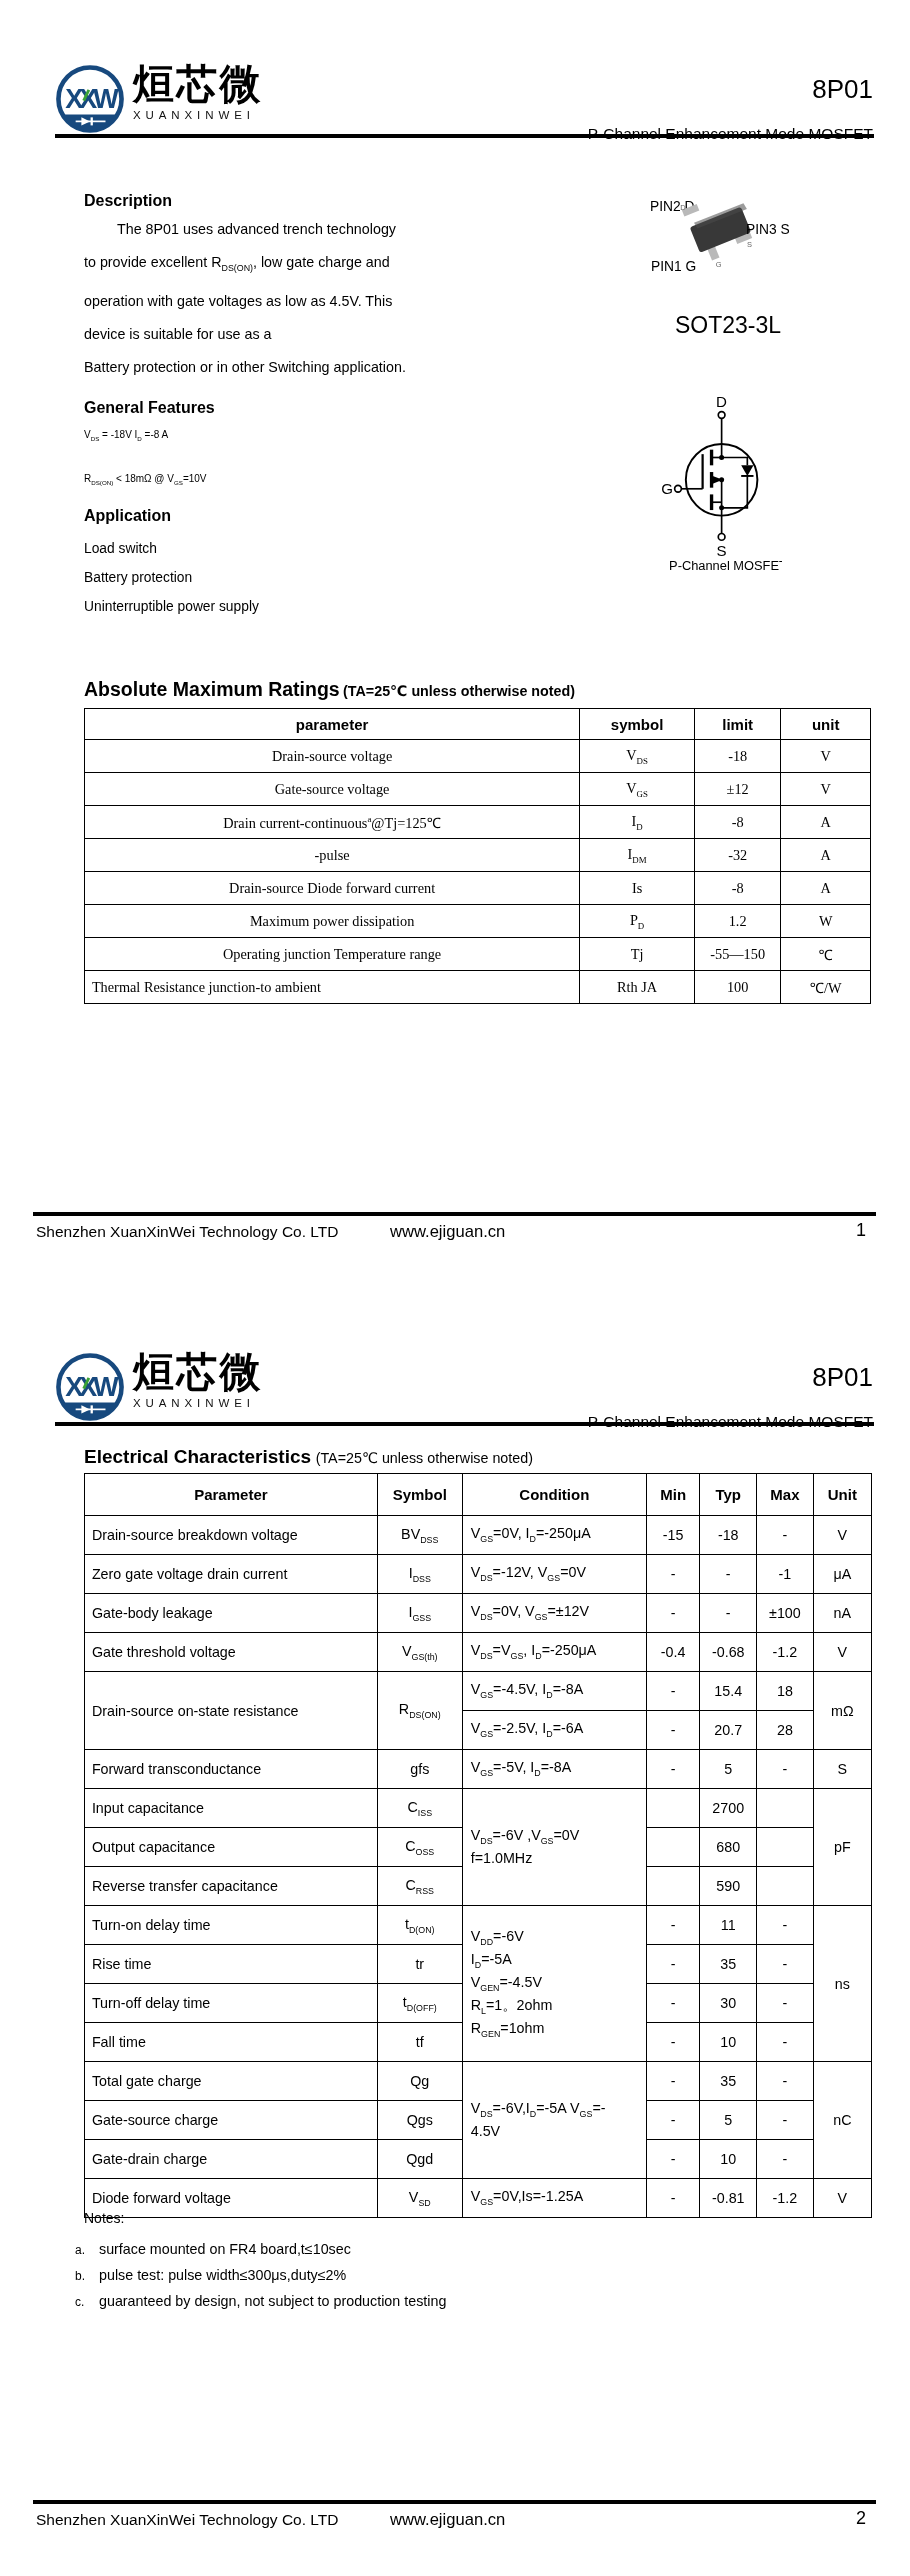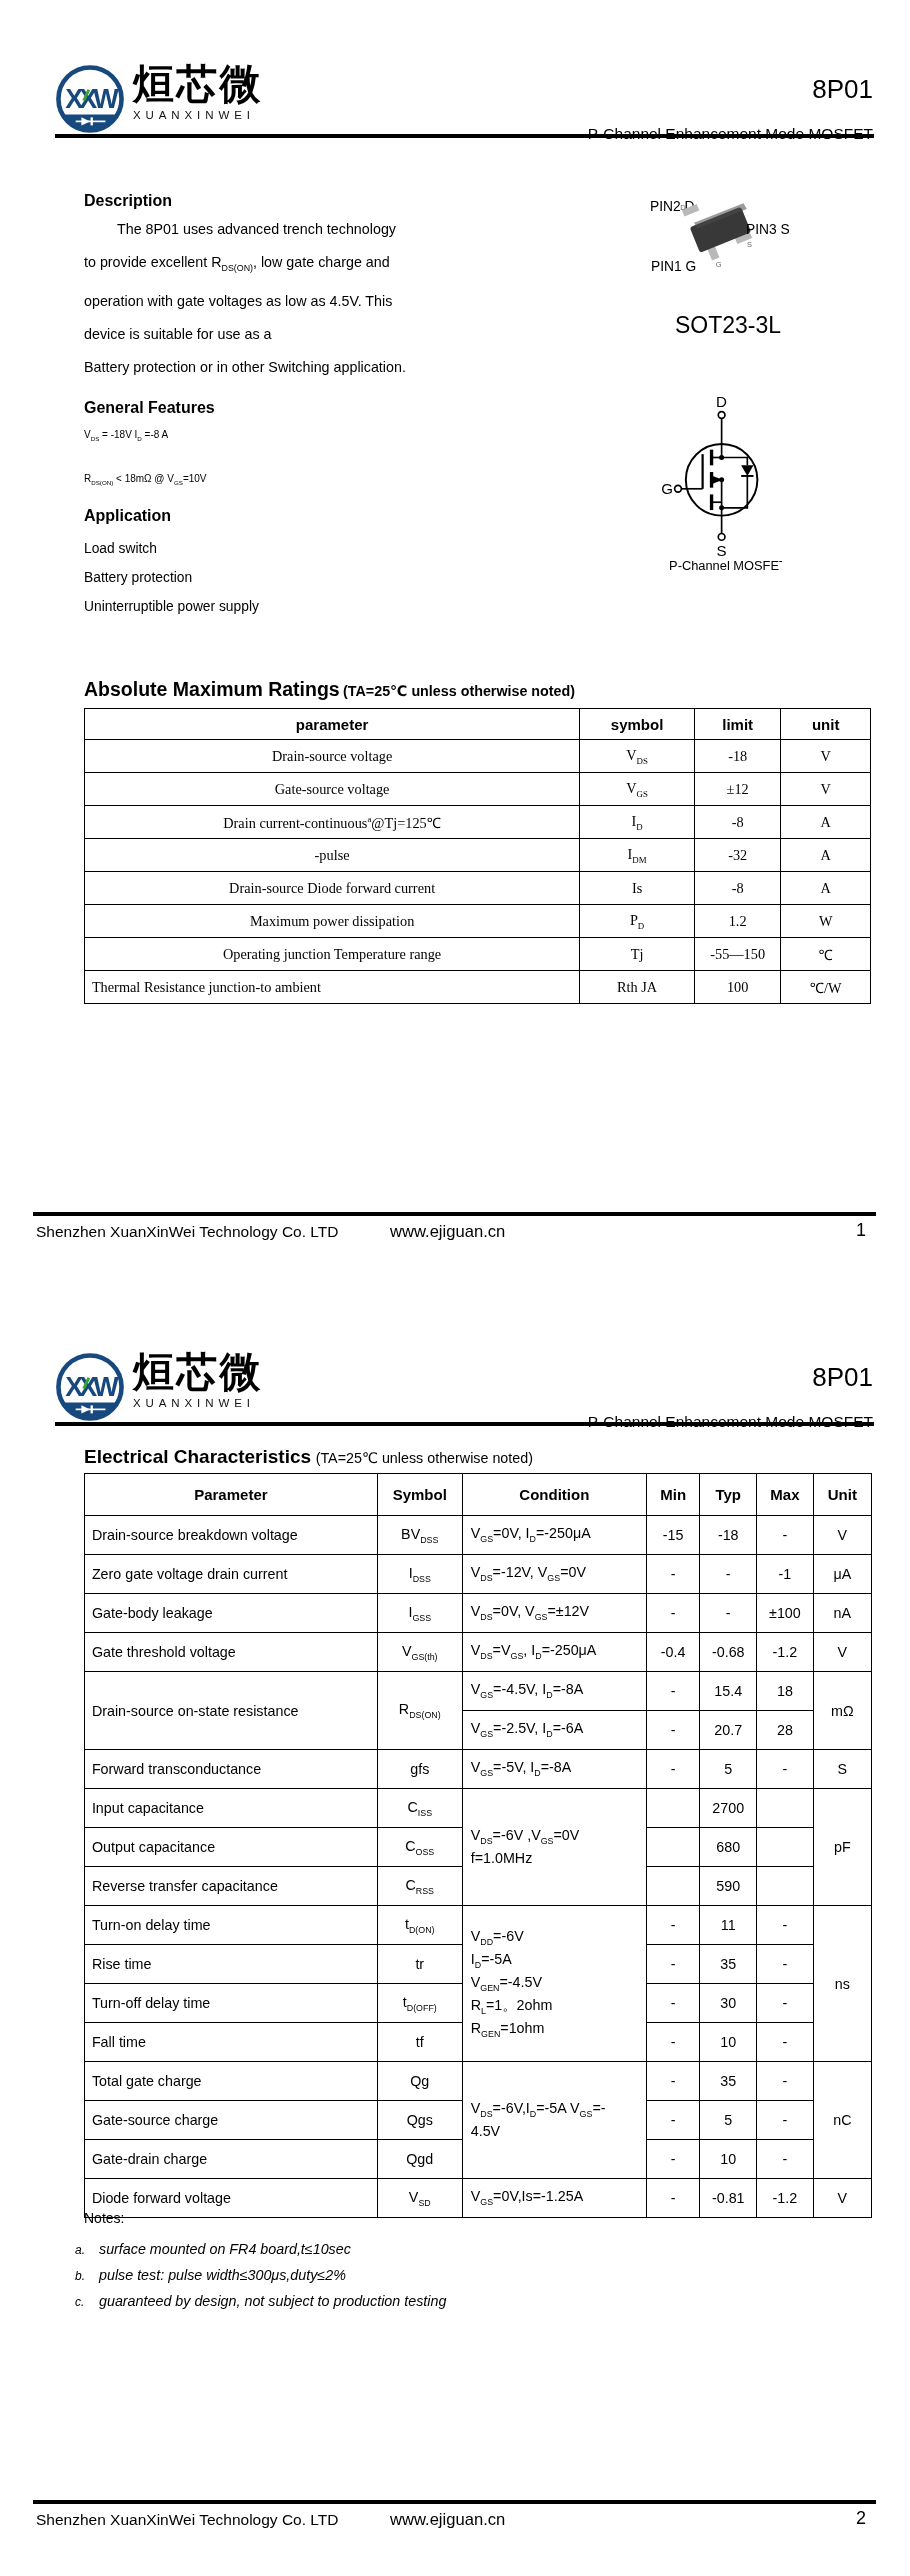"a. surface mounted on FR4" .note { font-style: italic -> none }
